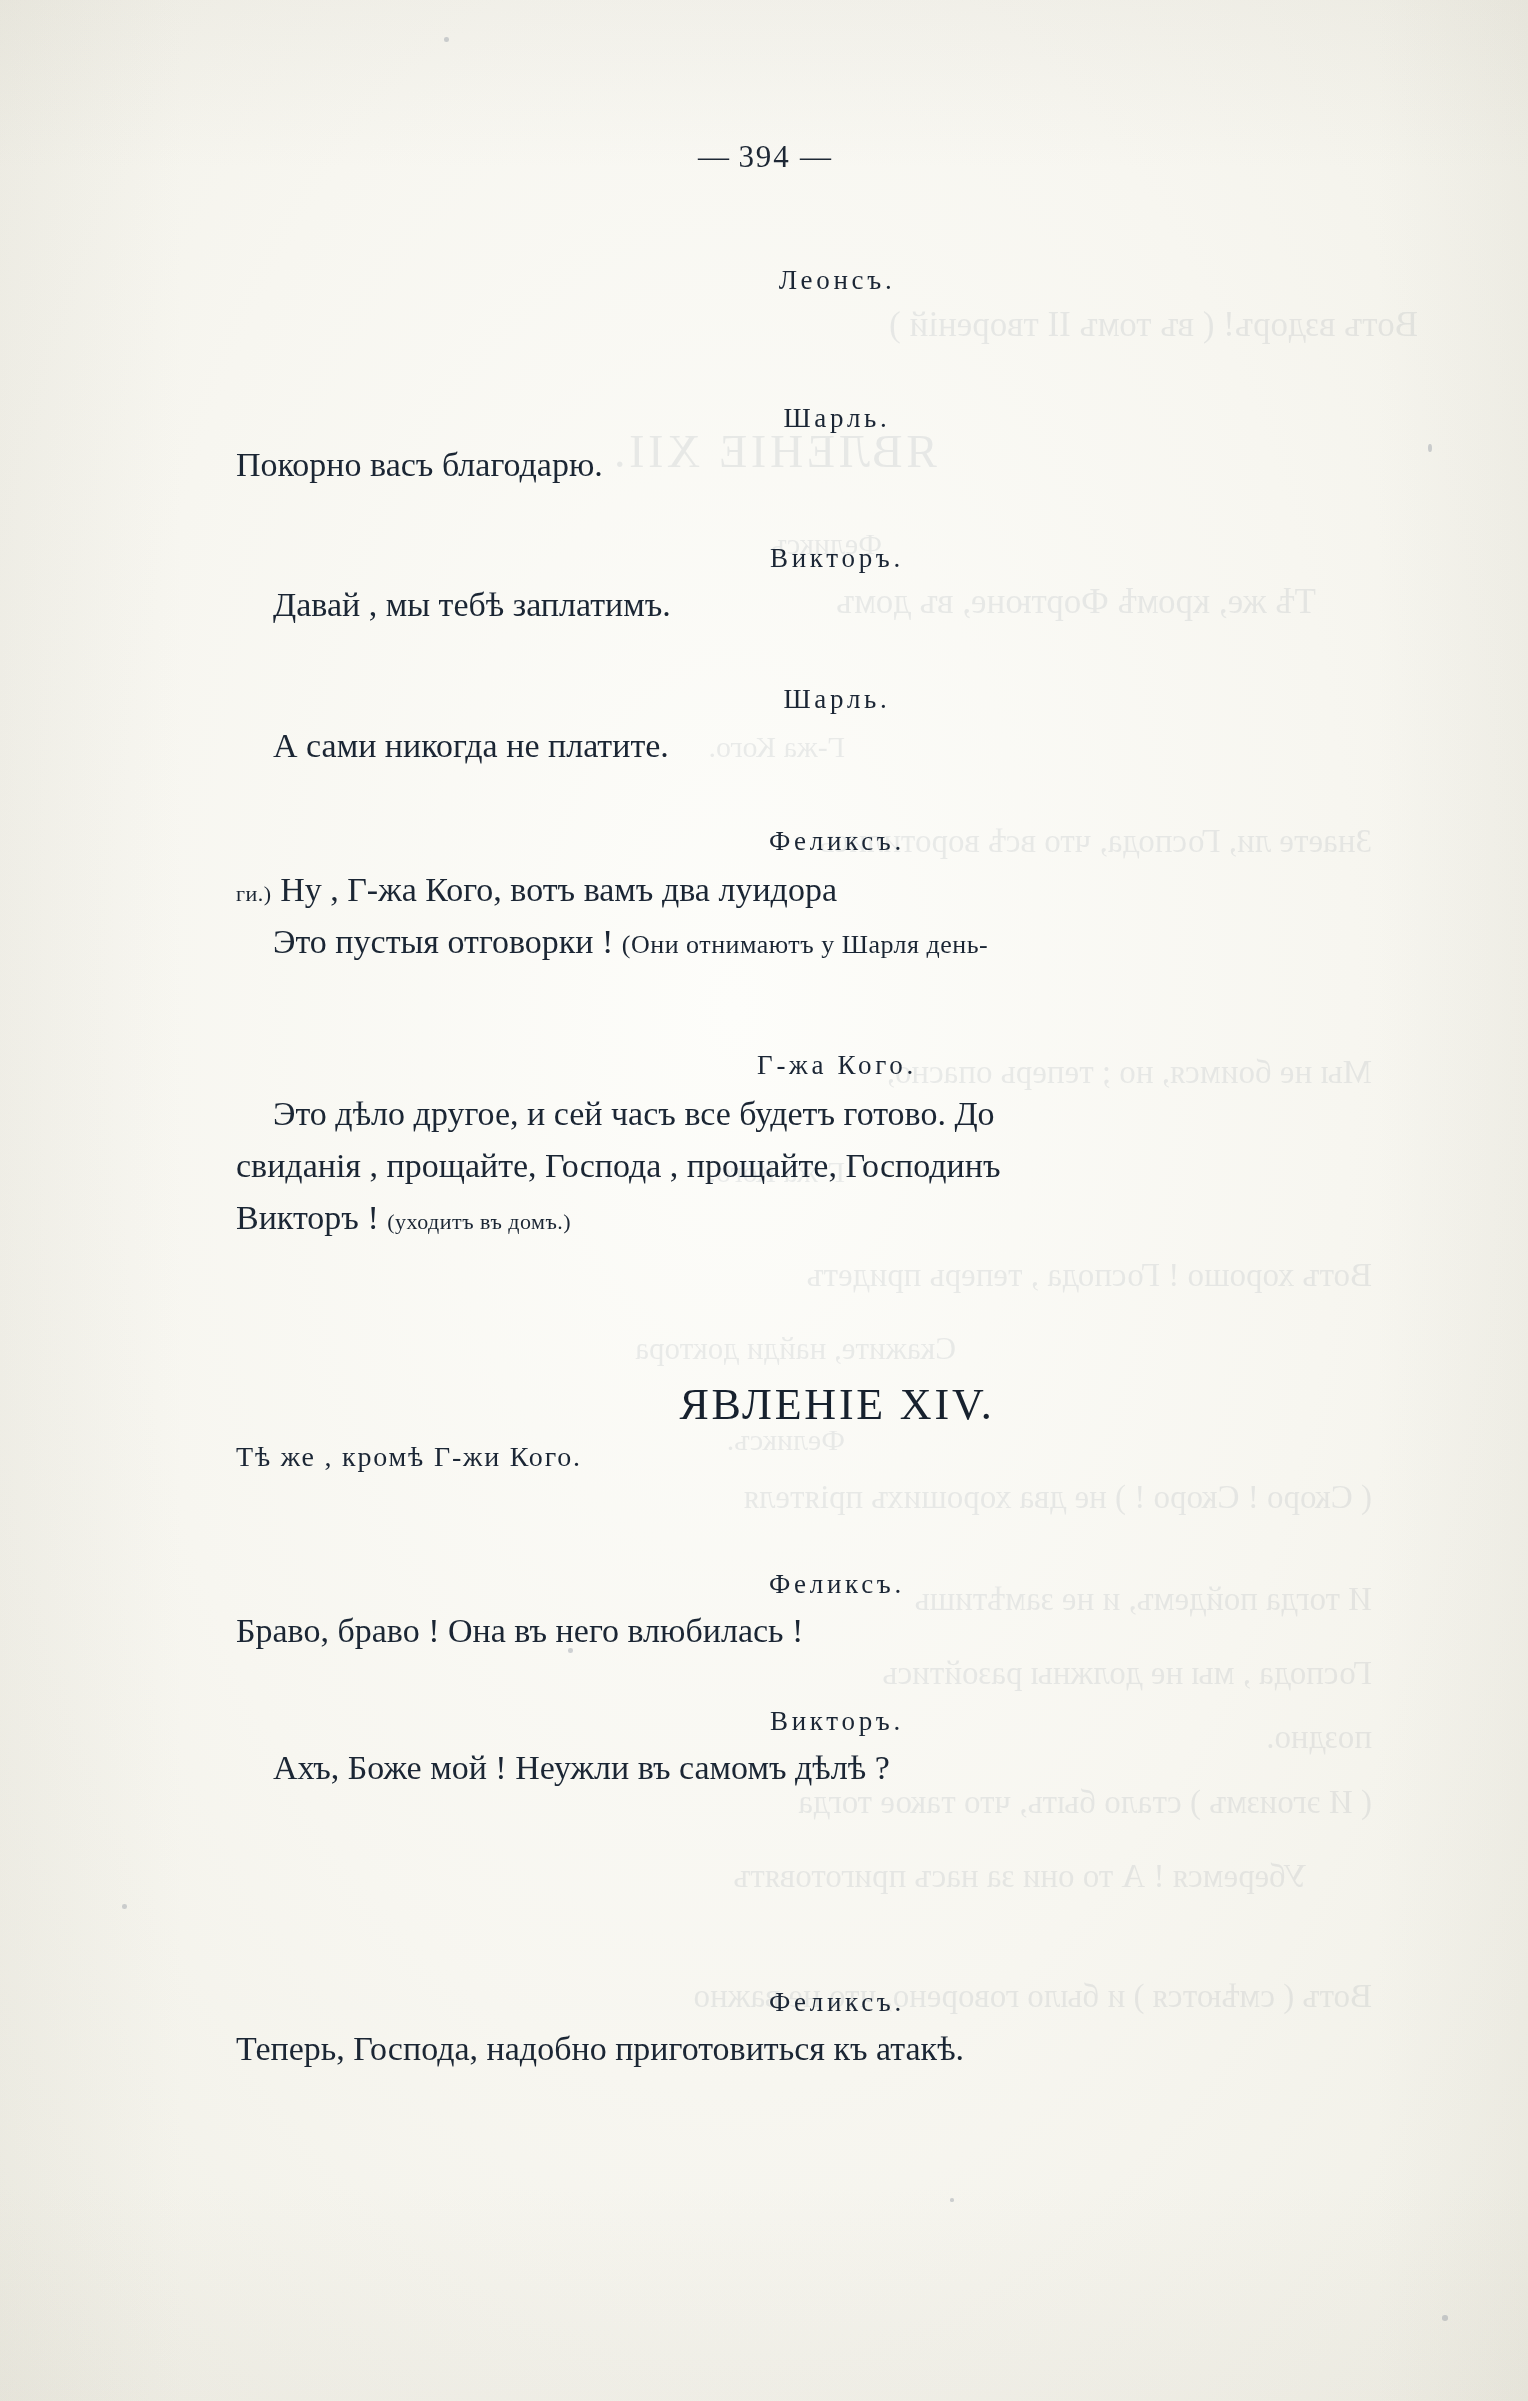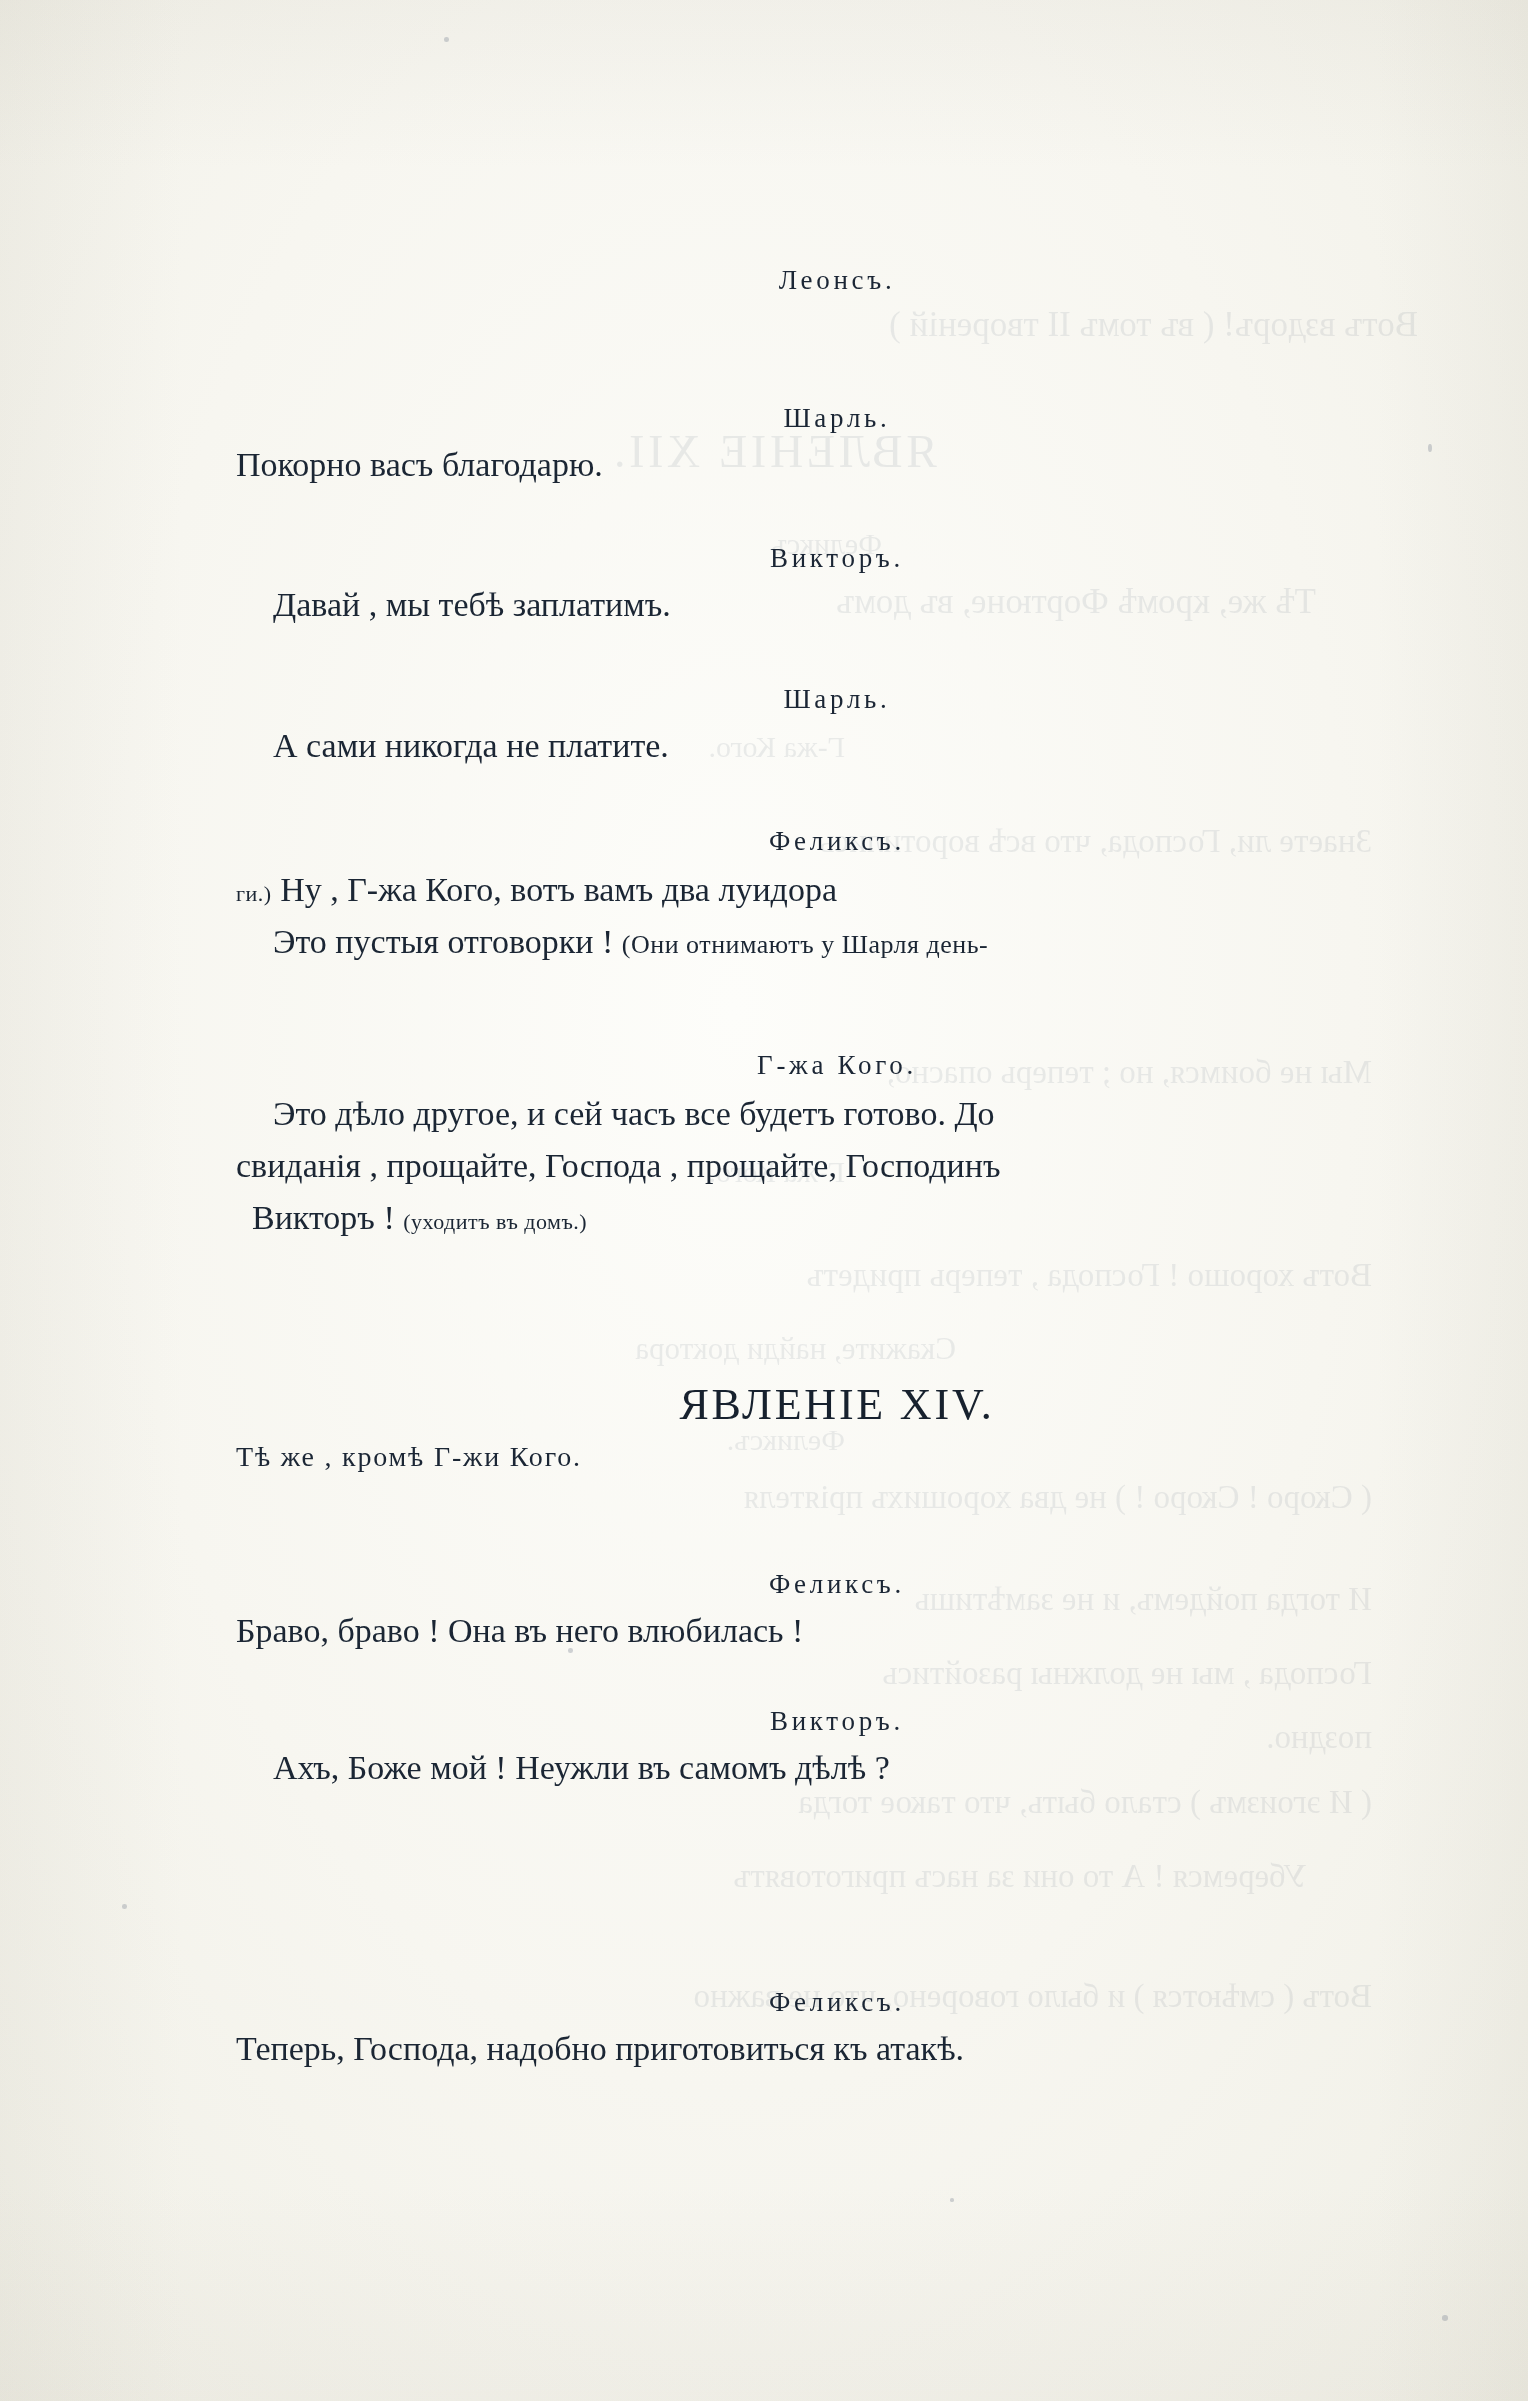"— 394 —" div.folio { html: none -> <div> <span>—</span> <span>394</span> <span>—</span> </div> }
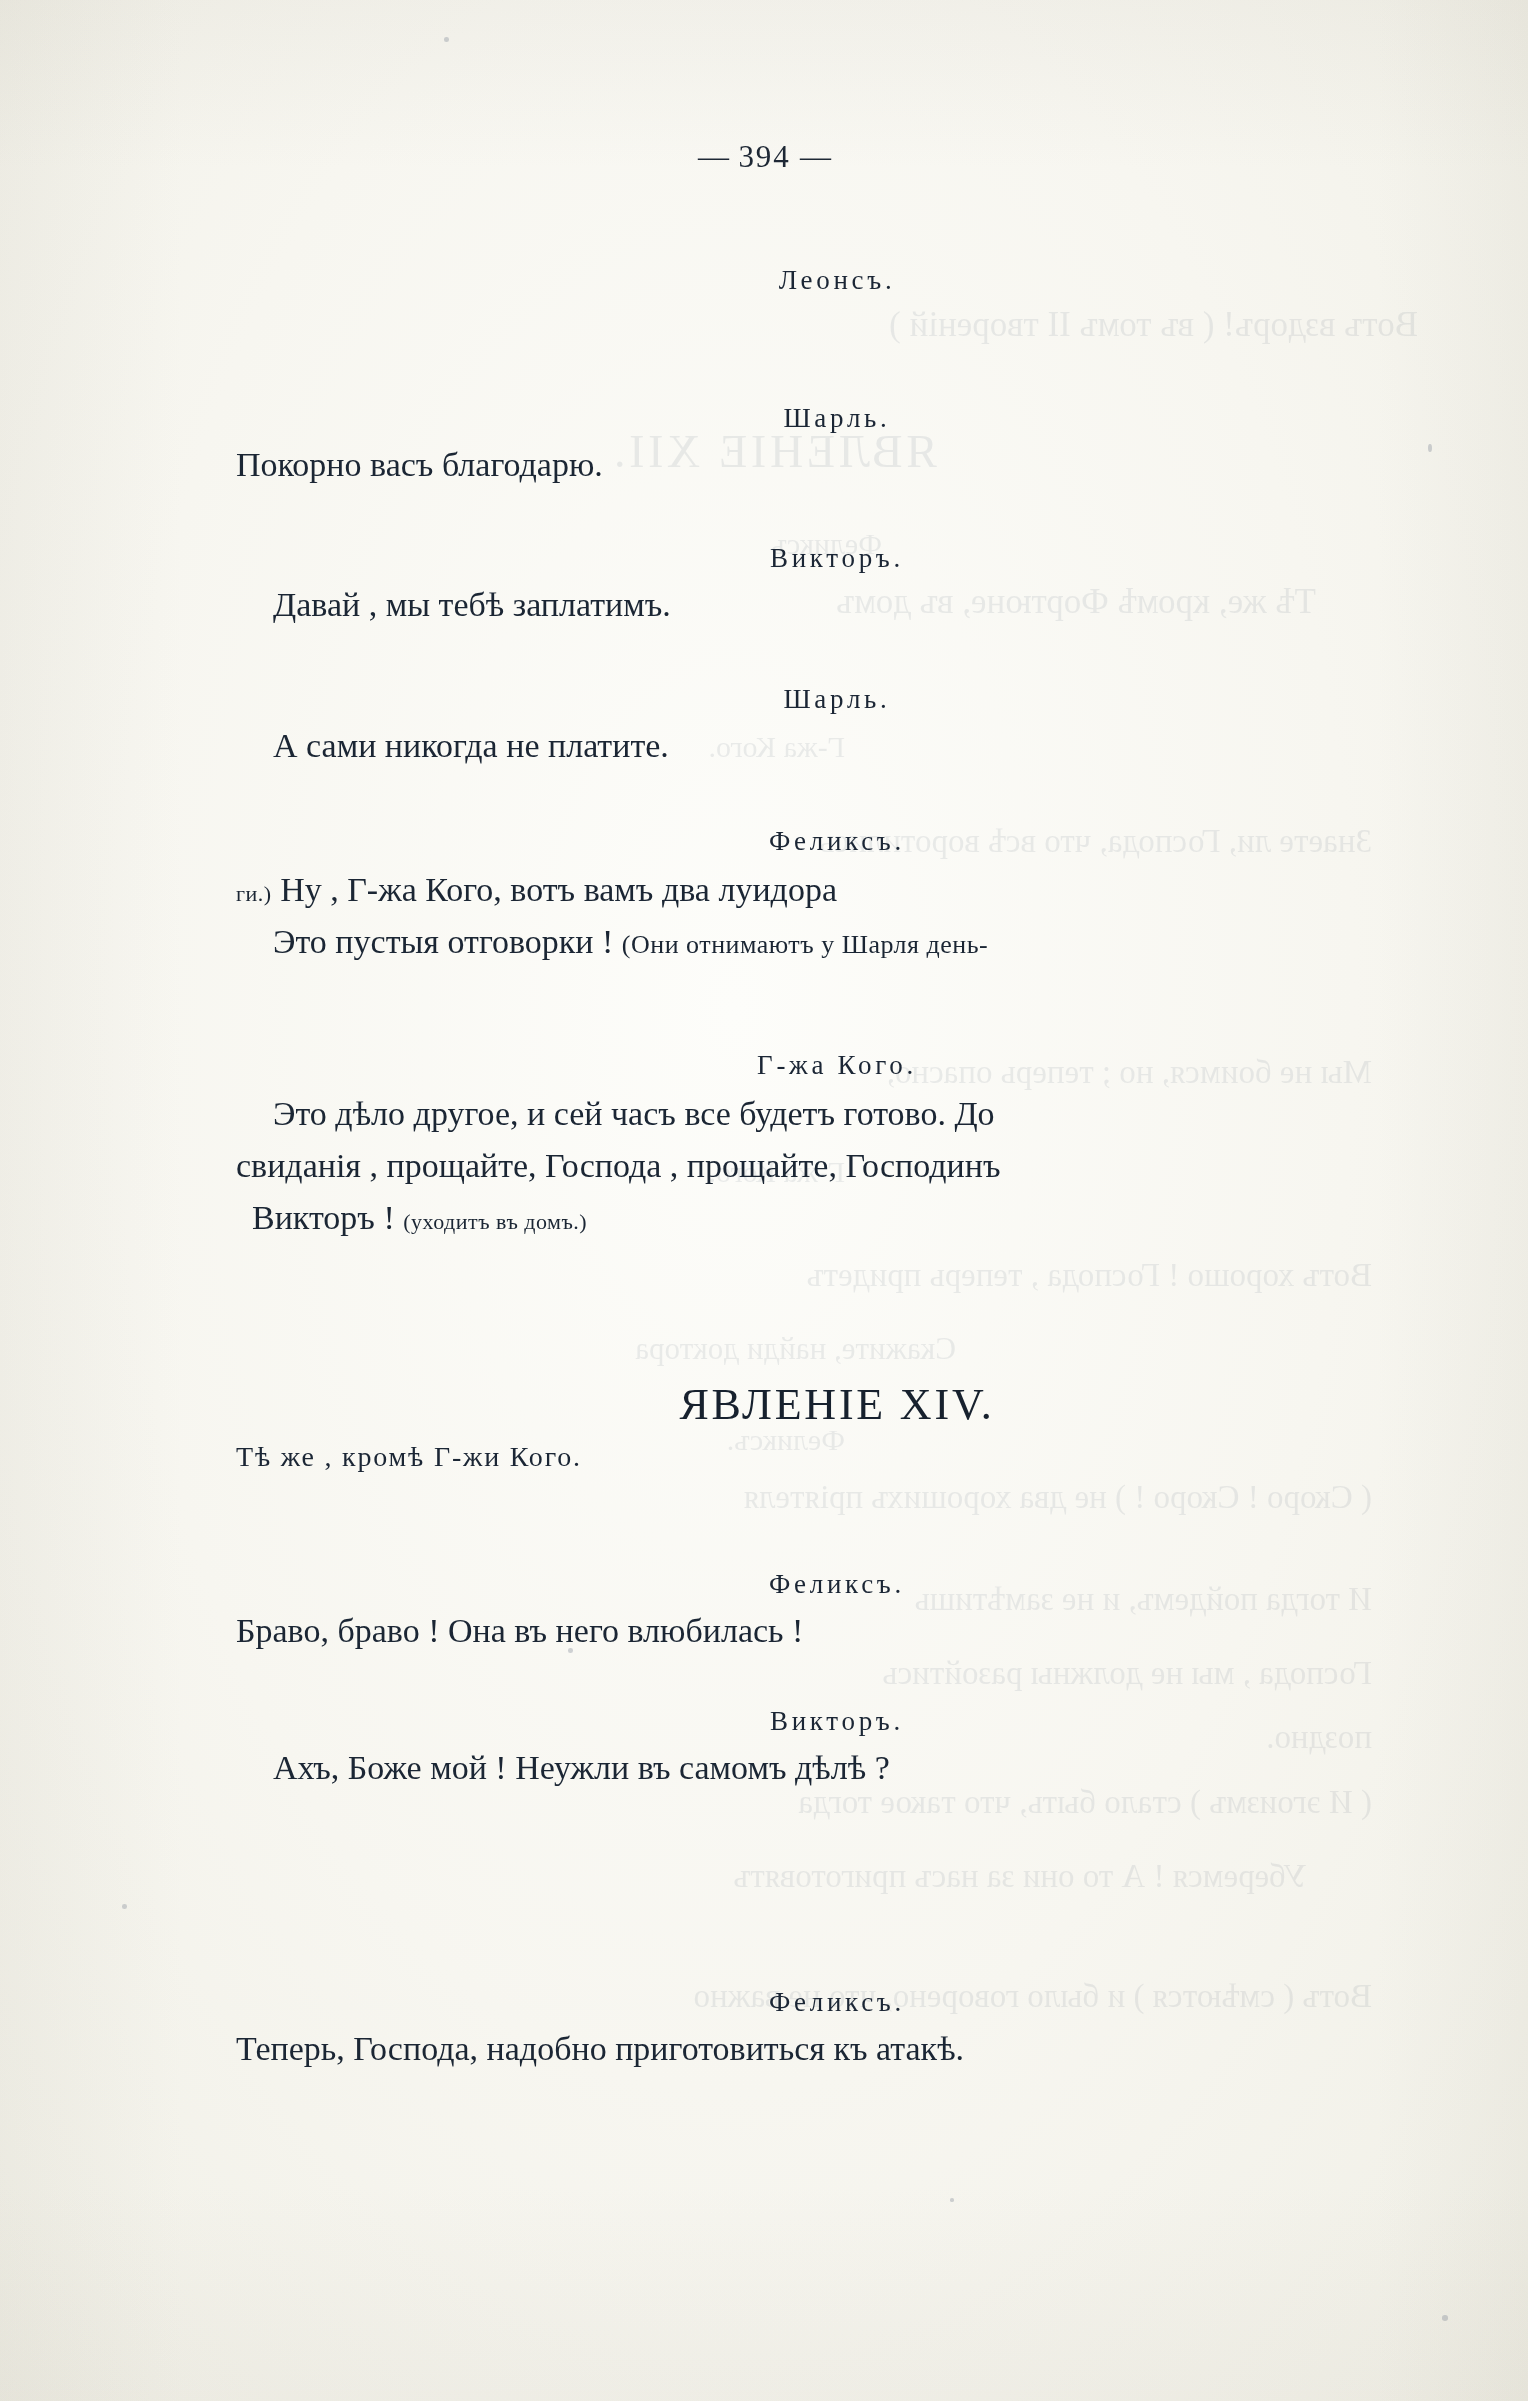"Викторъ ! (уходитъ въ домъ.)" div.para { margin-left: 16px -> none }
